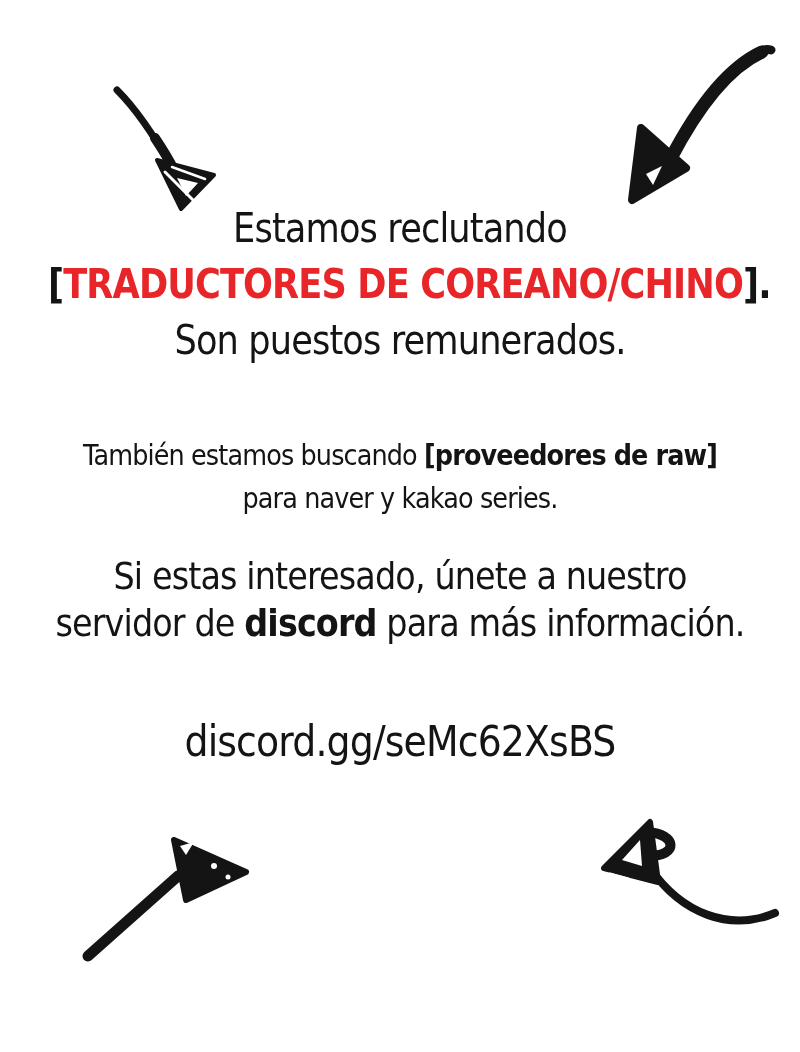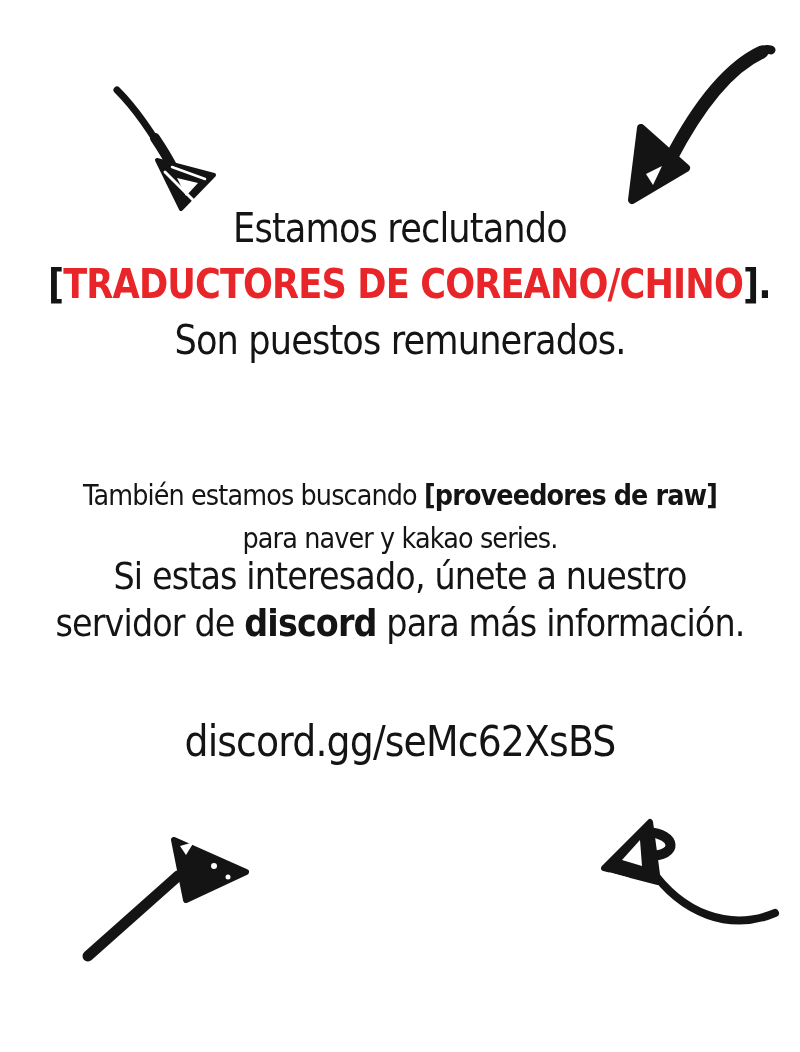"También estamos buscando [proveedores de" .raw-block { margin-top: 40px -> none }
